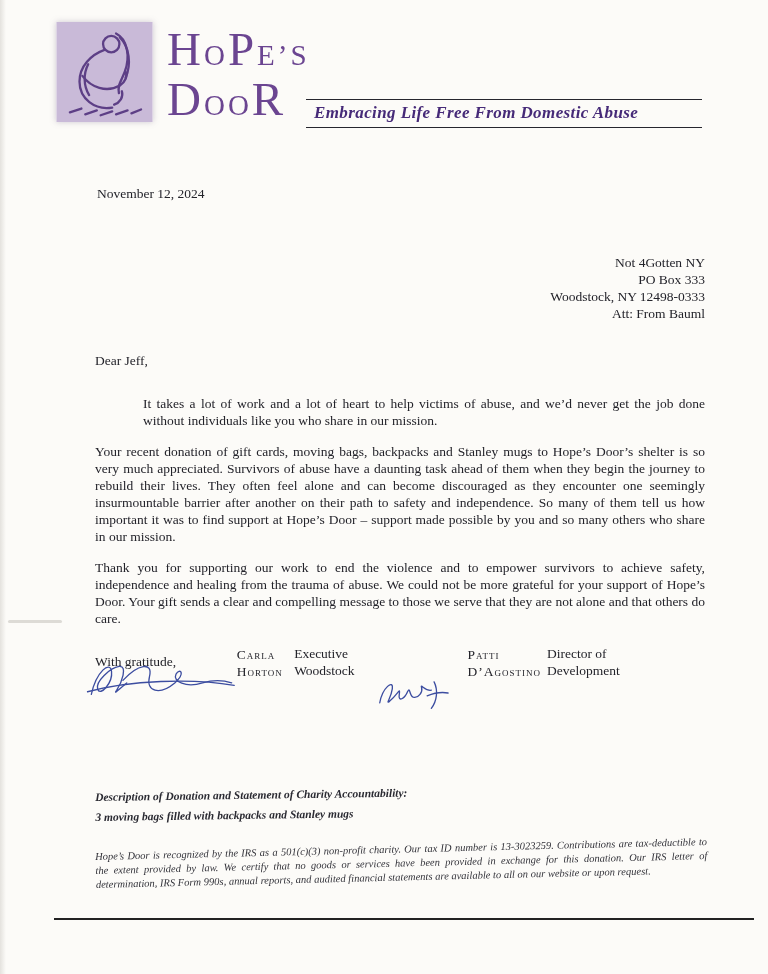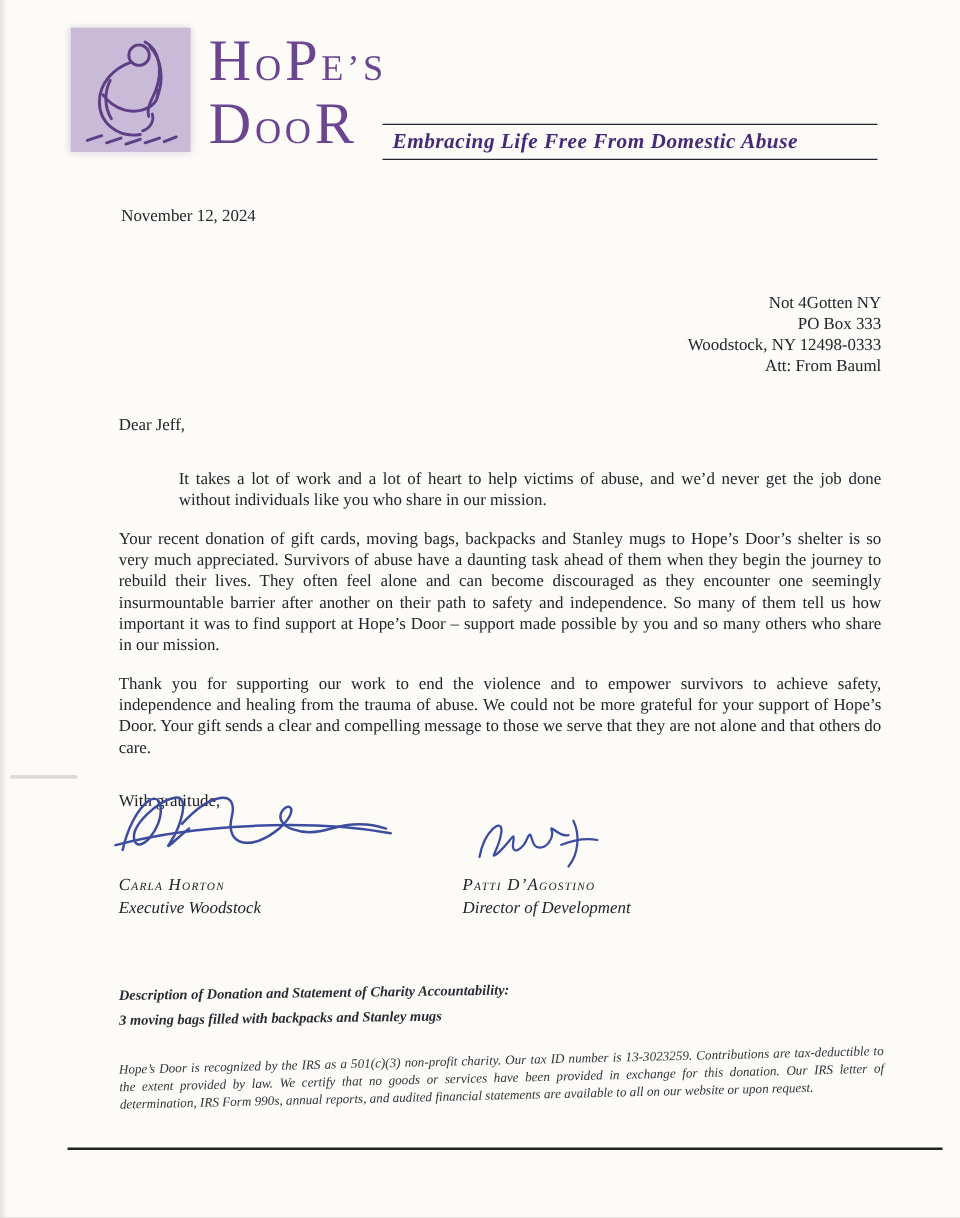"November 12, 2024" .main { top: 164px -> 185px }
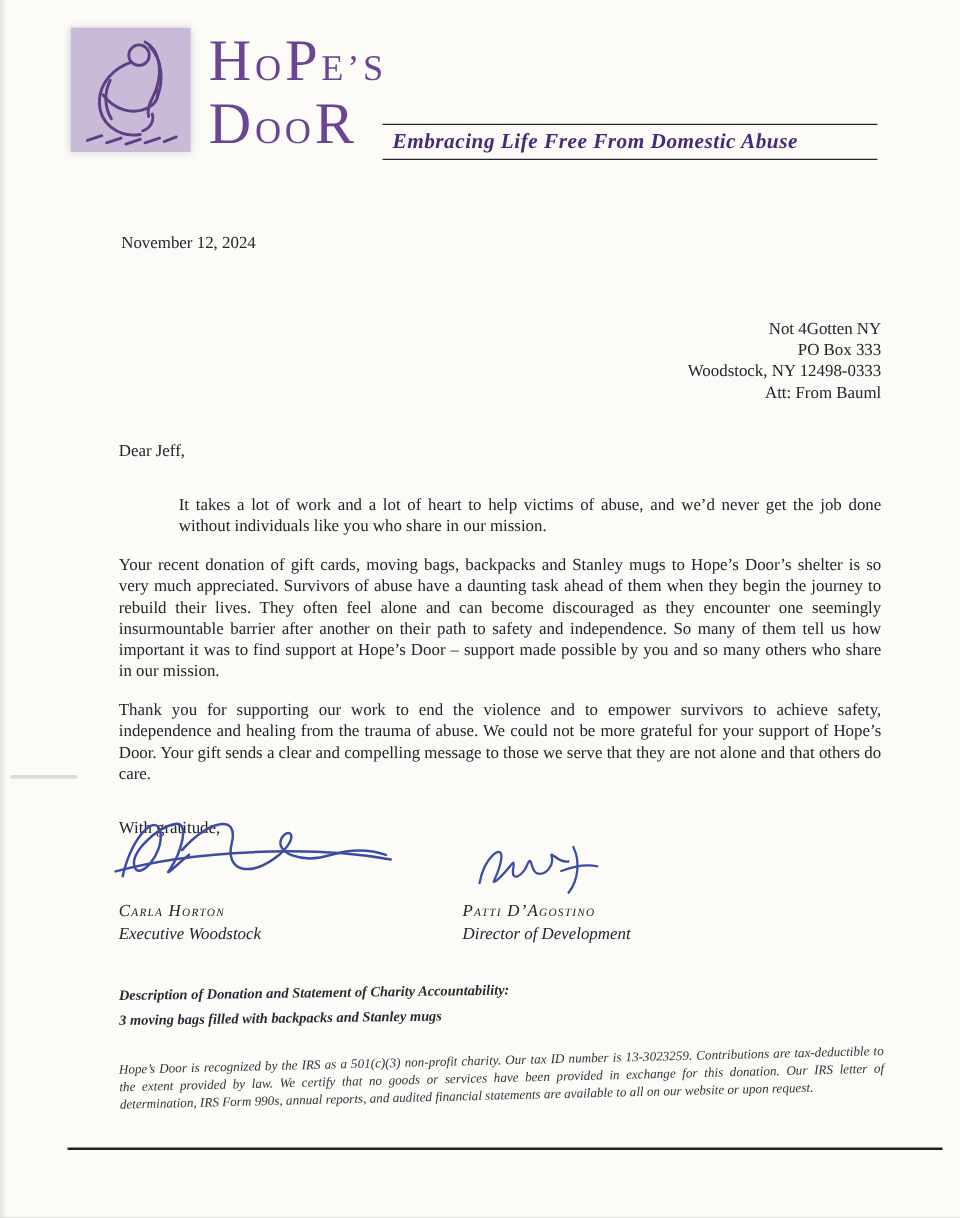"Carla Horton" .sig-col { flex-direction: column -> row; font-style: italic -> none }
